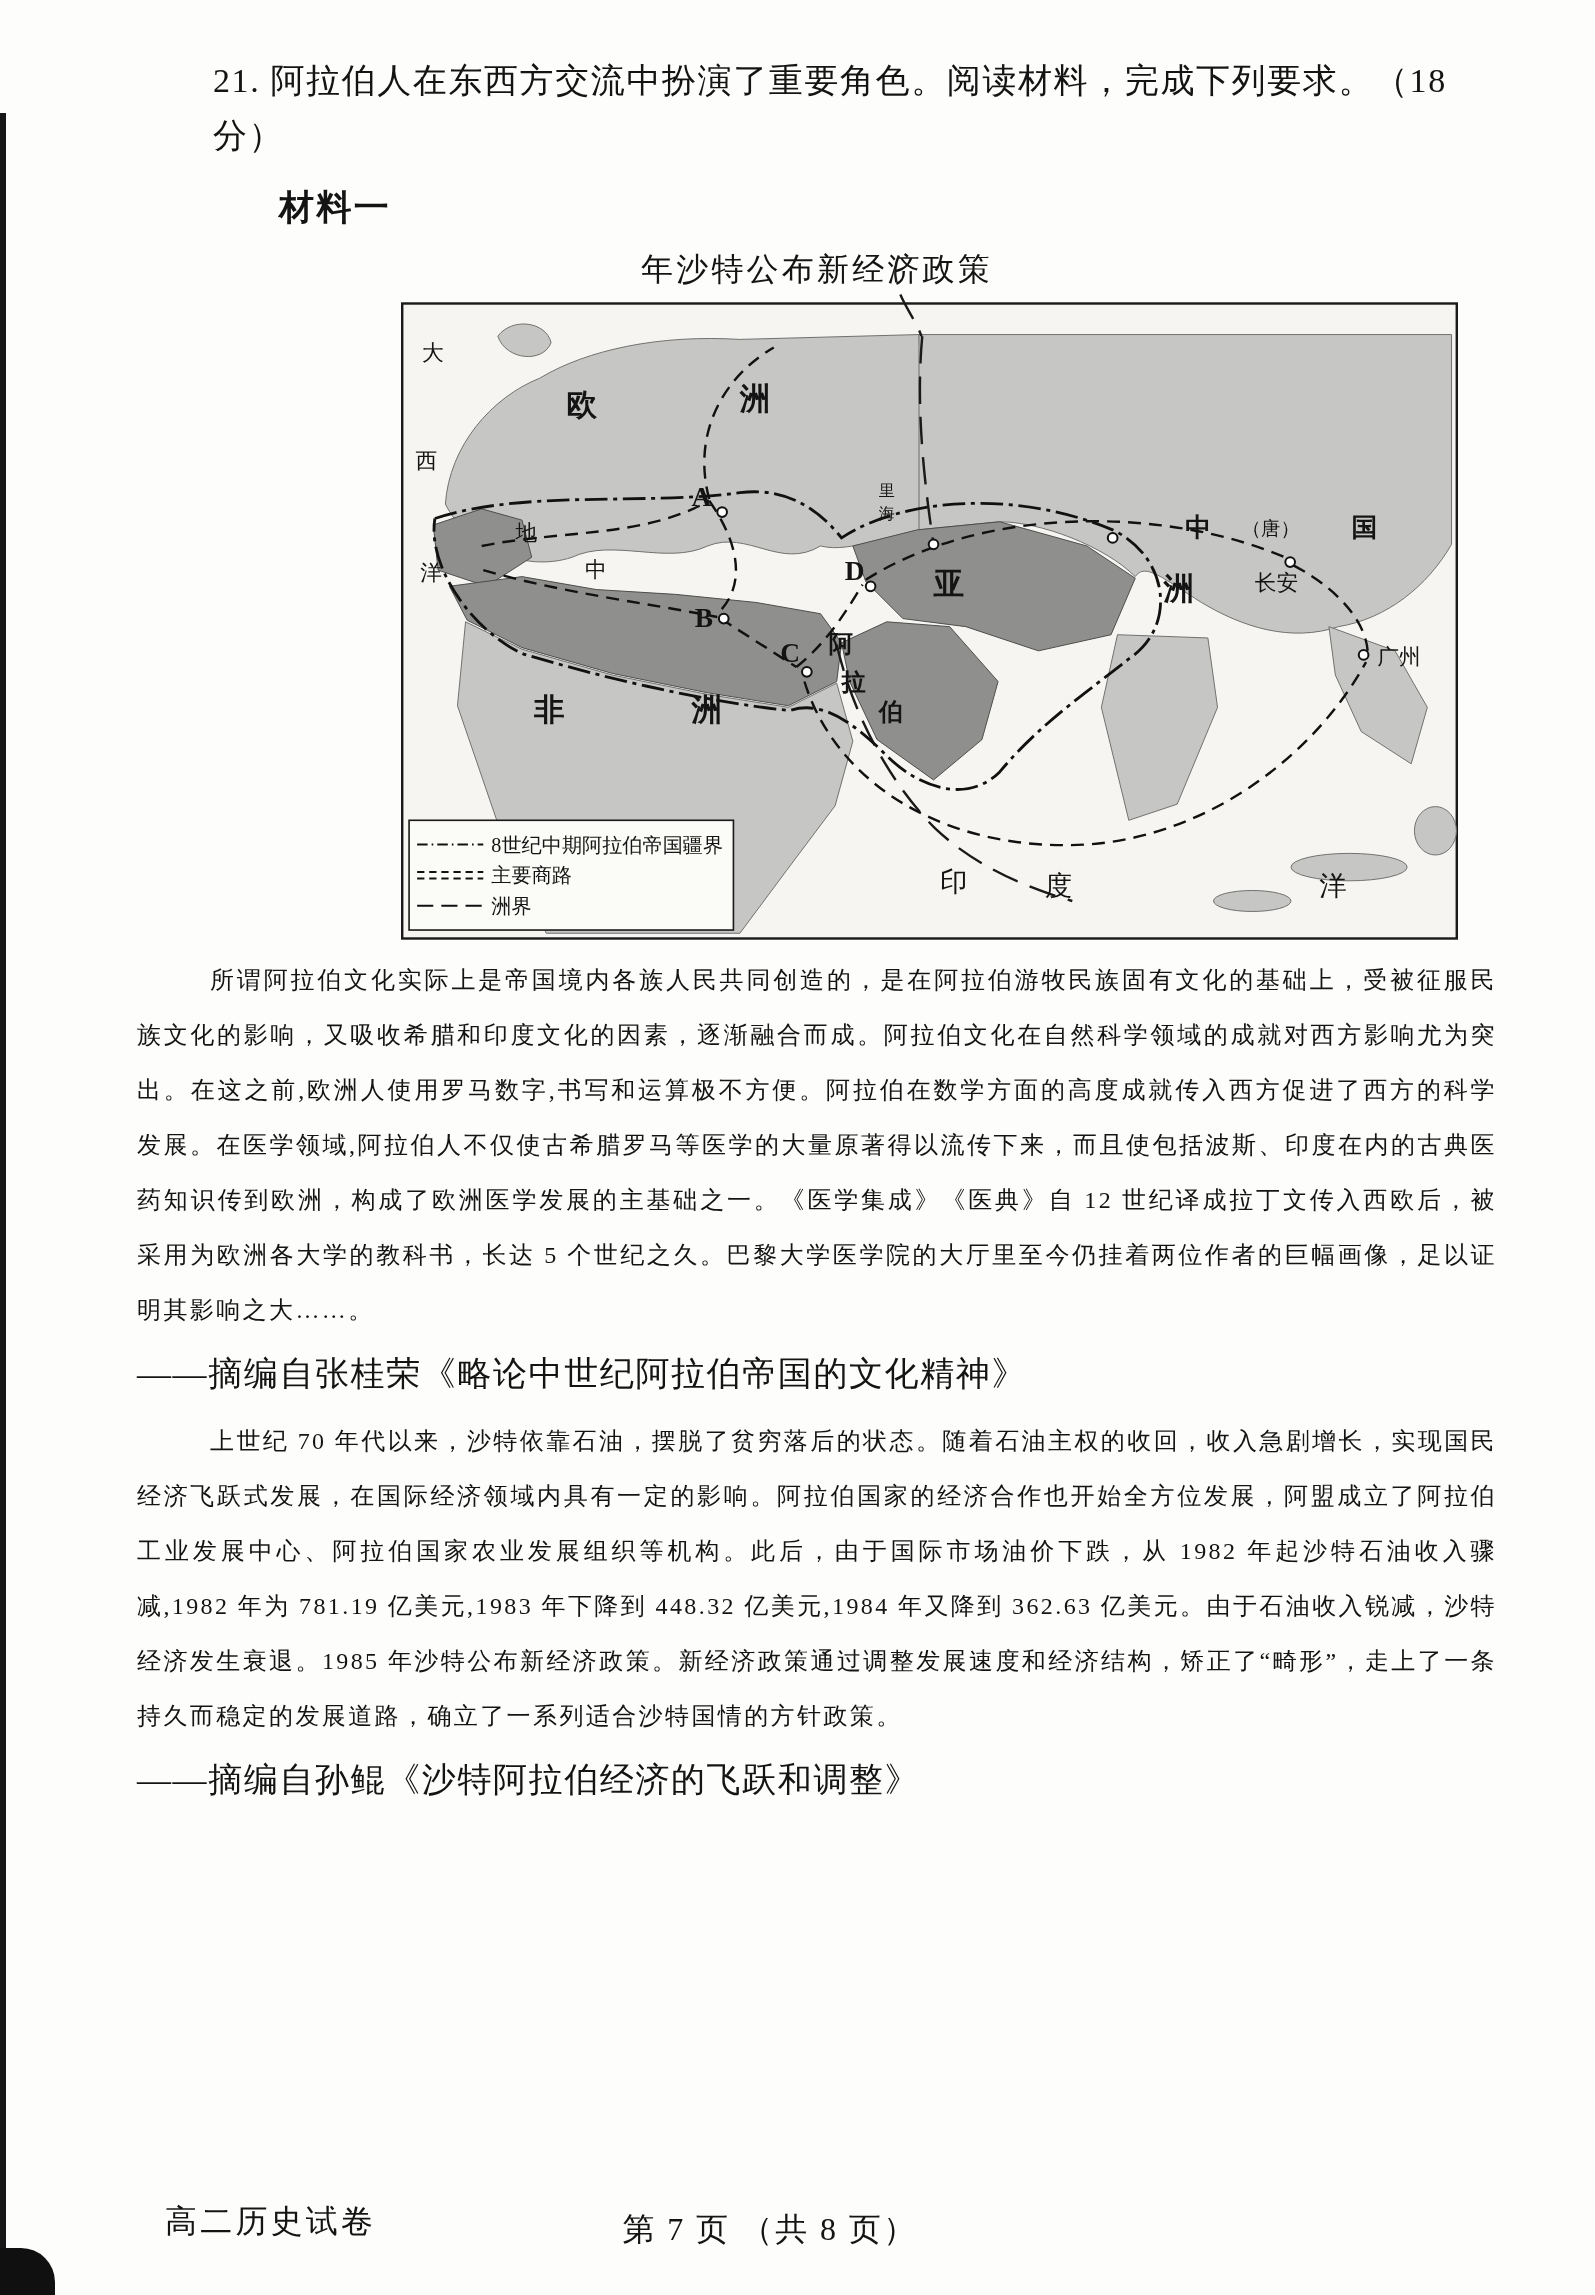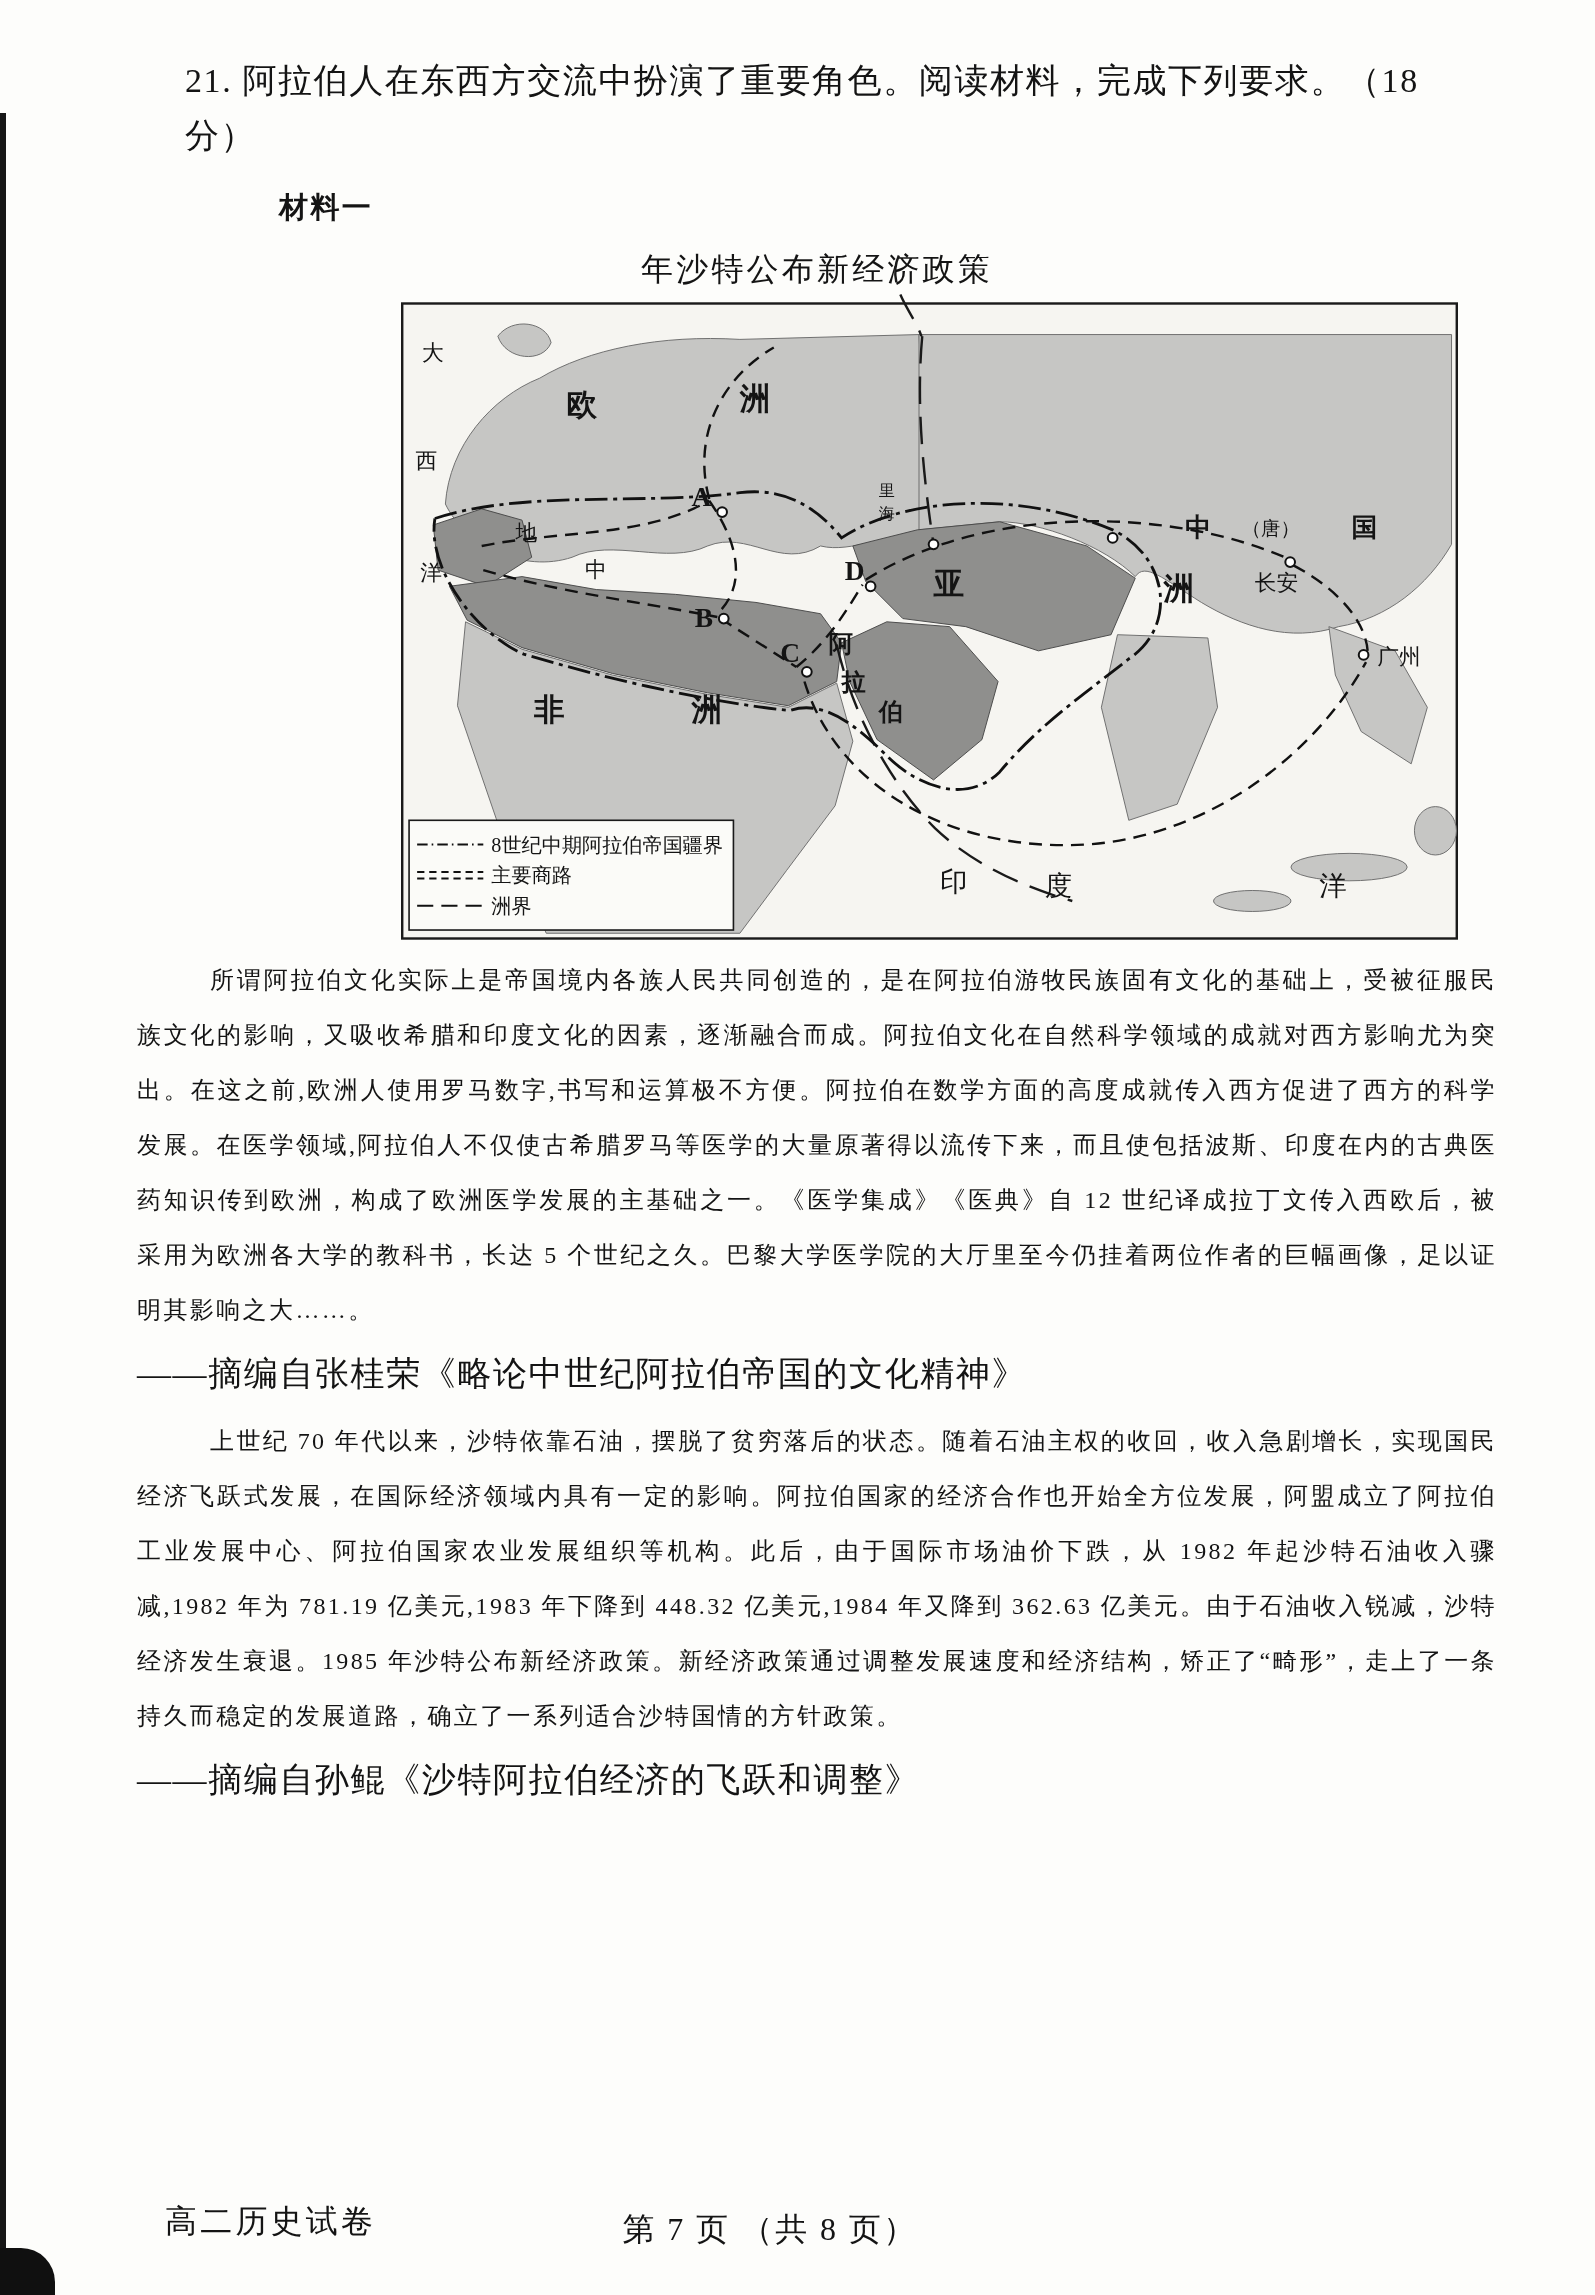"21. 阿拉伯人在东西方交流中扮演了重要角色。阅读材料，完成下列要求。（18" .question { margin-left: 48px -> 76px }
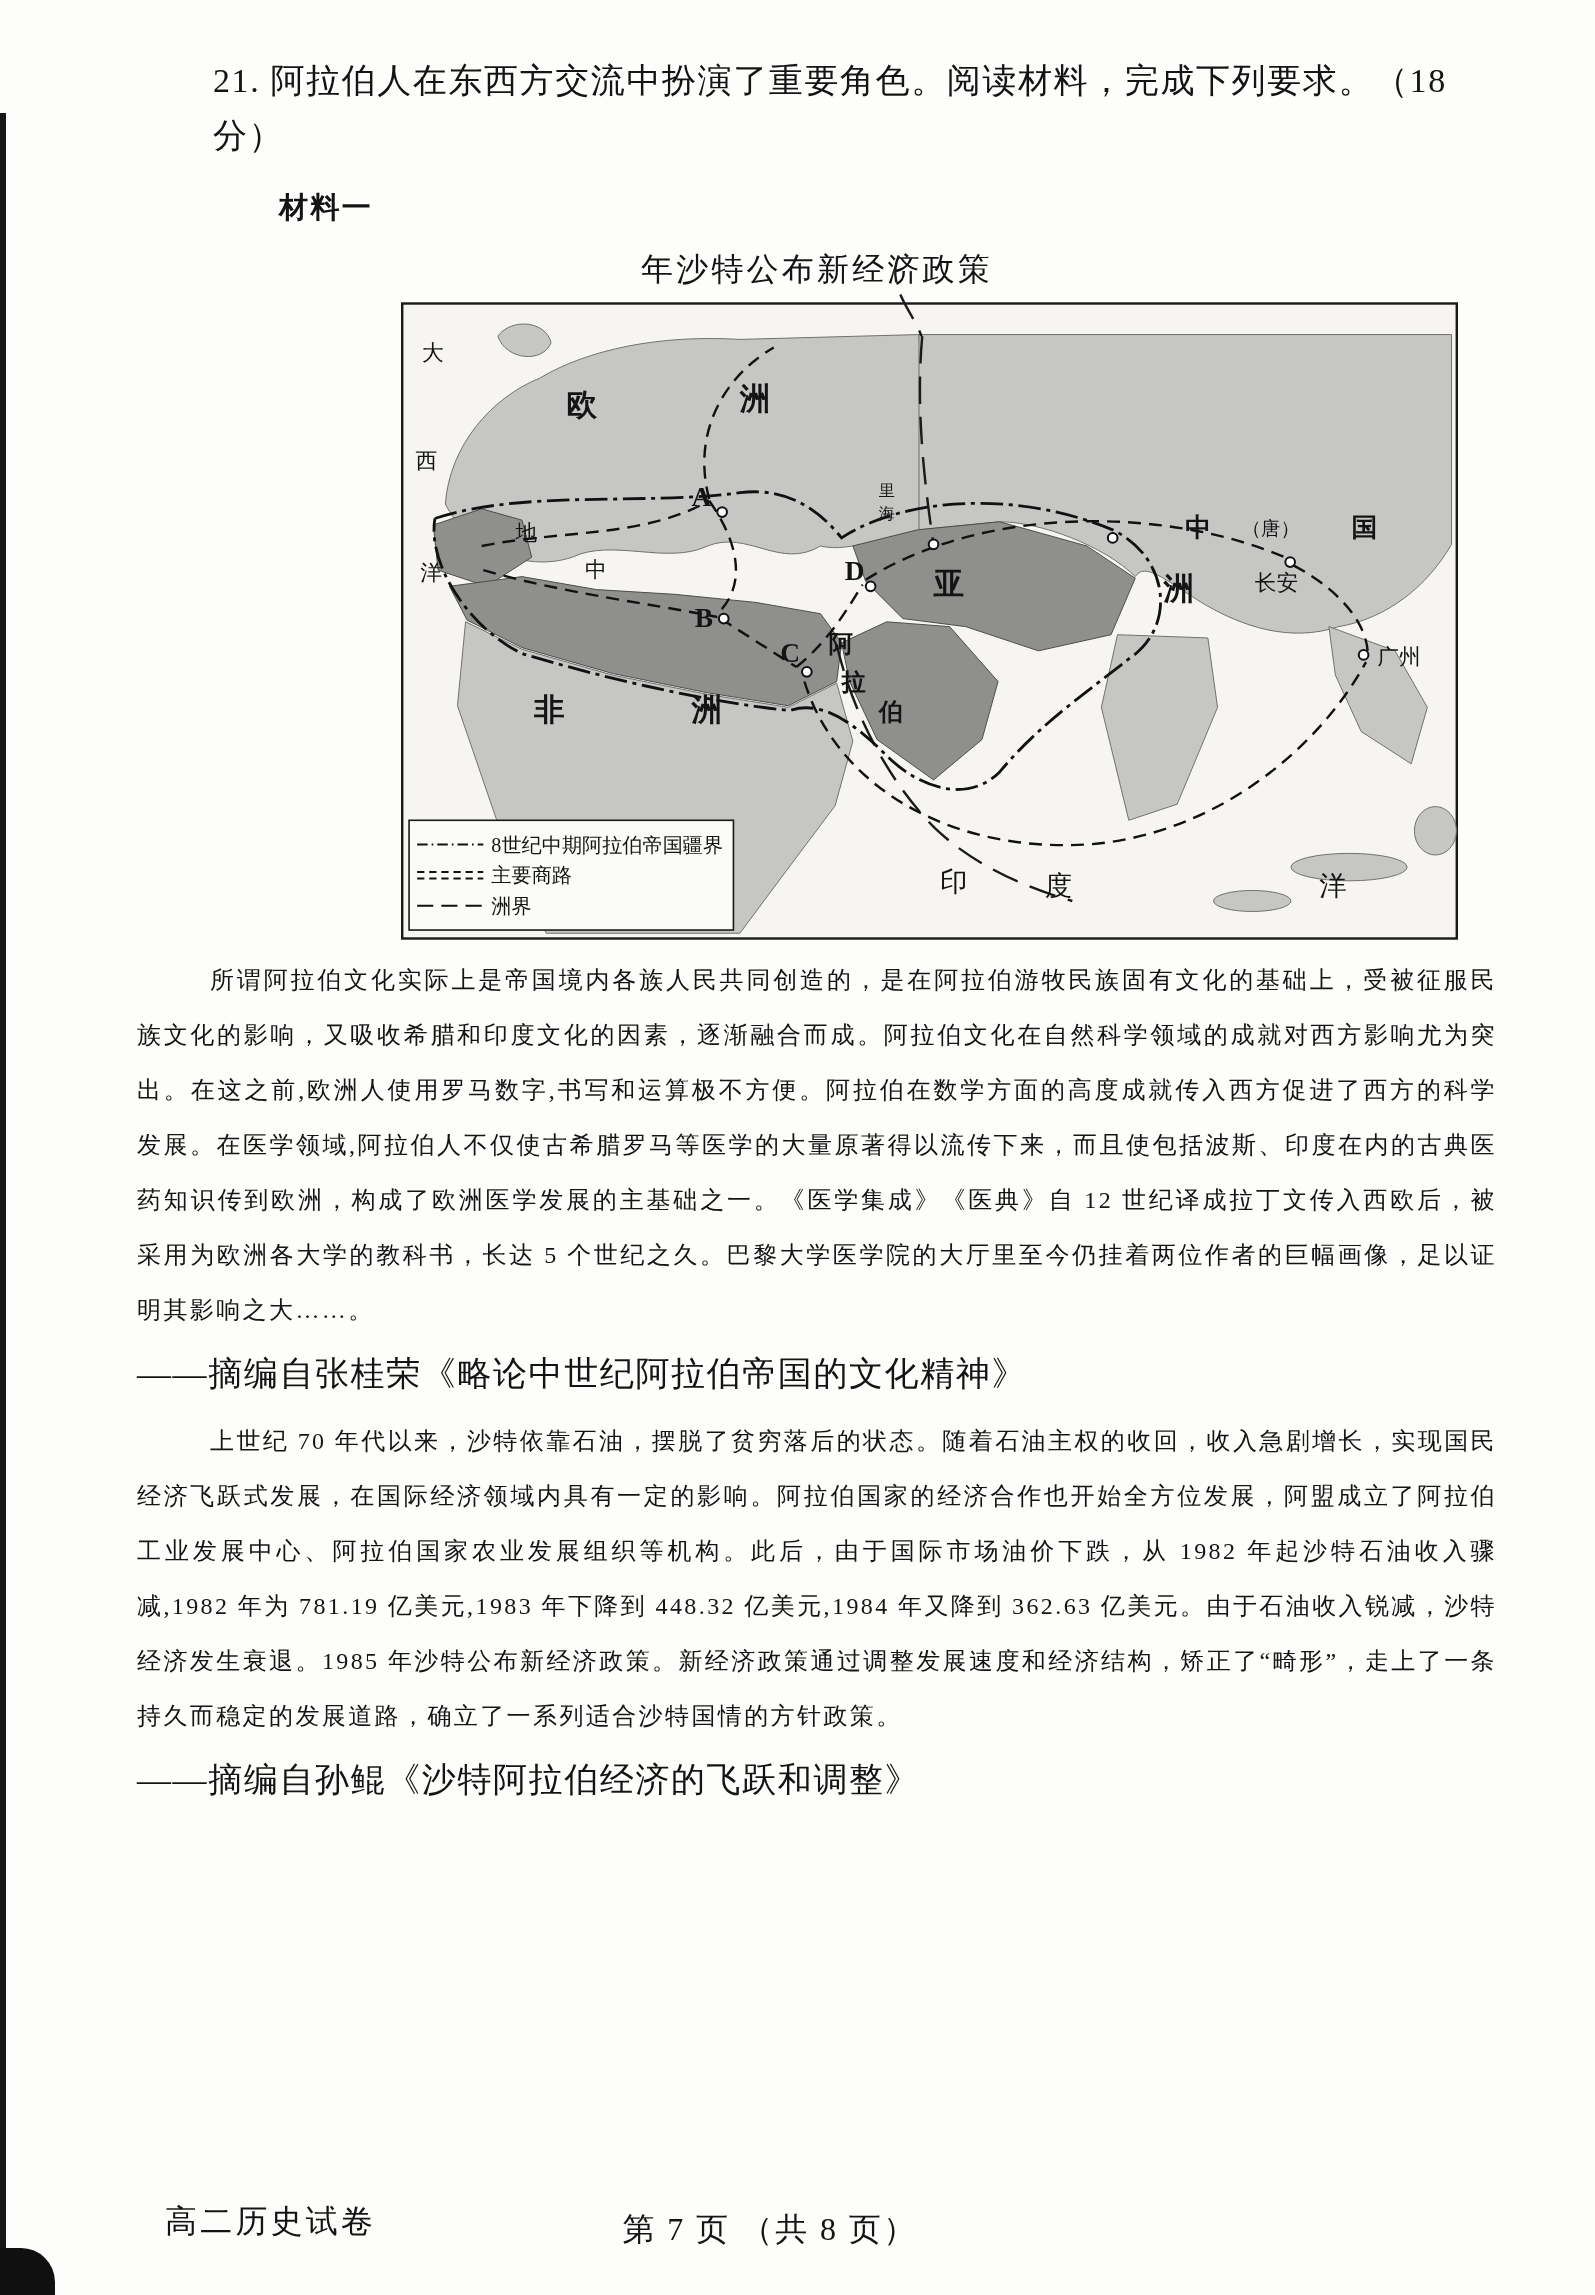"材料一" .mat-label { font-size: 29px -> 35px }
